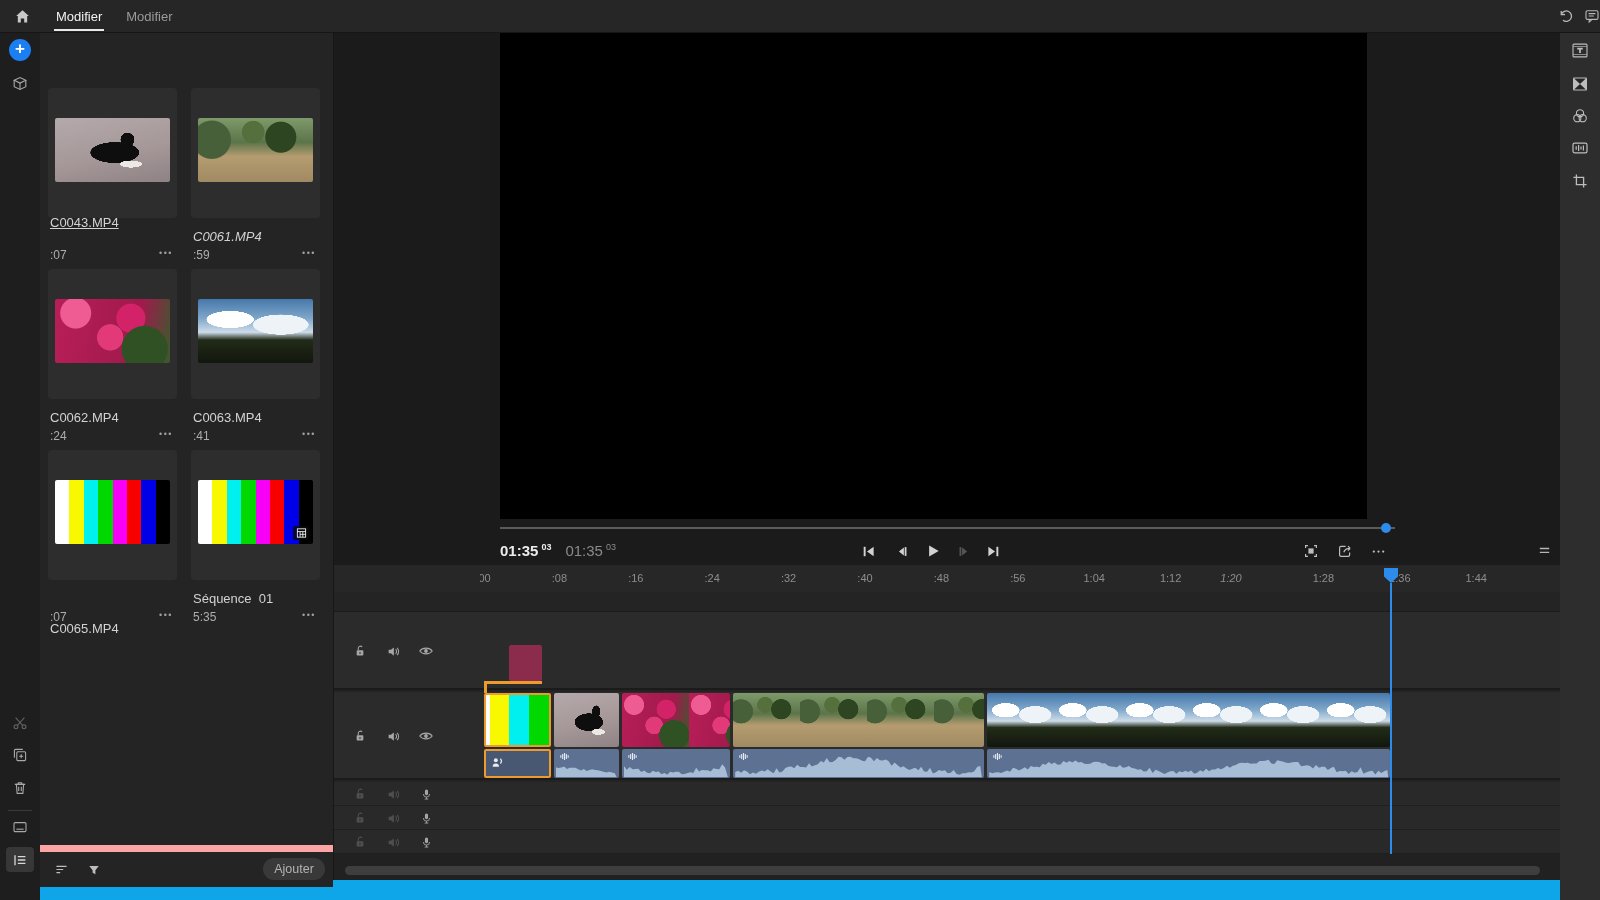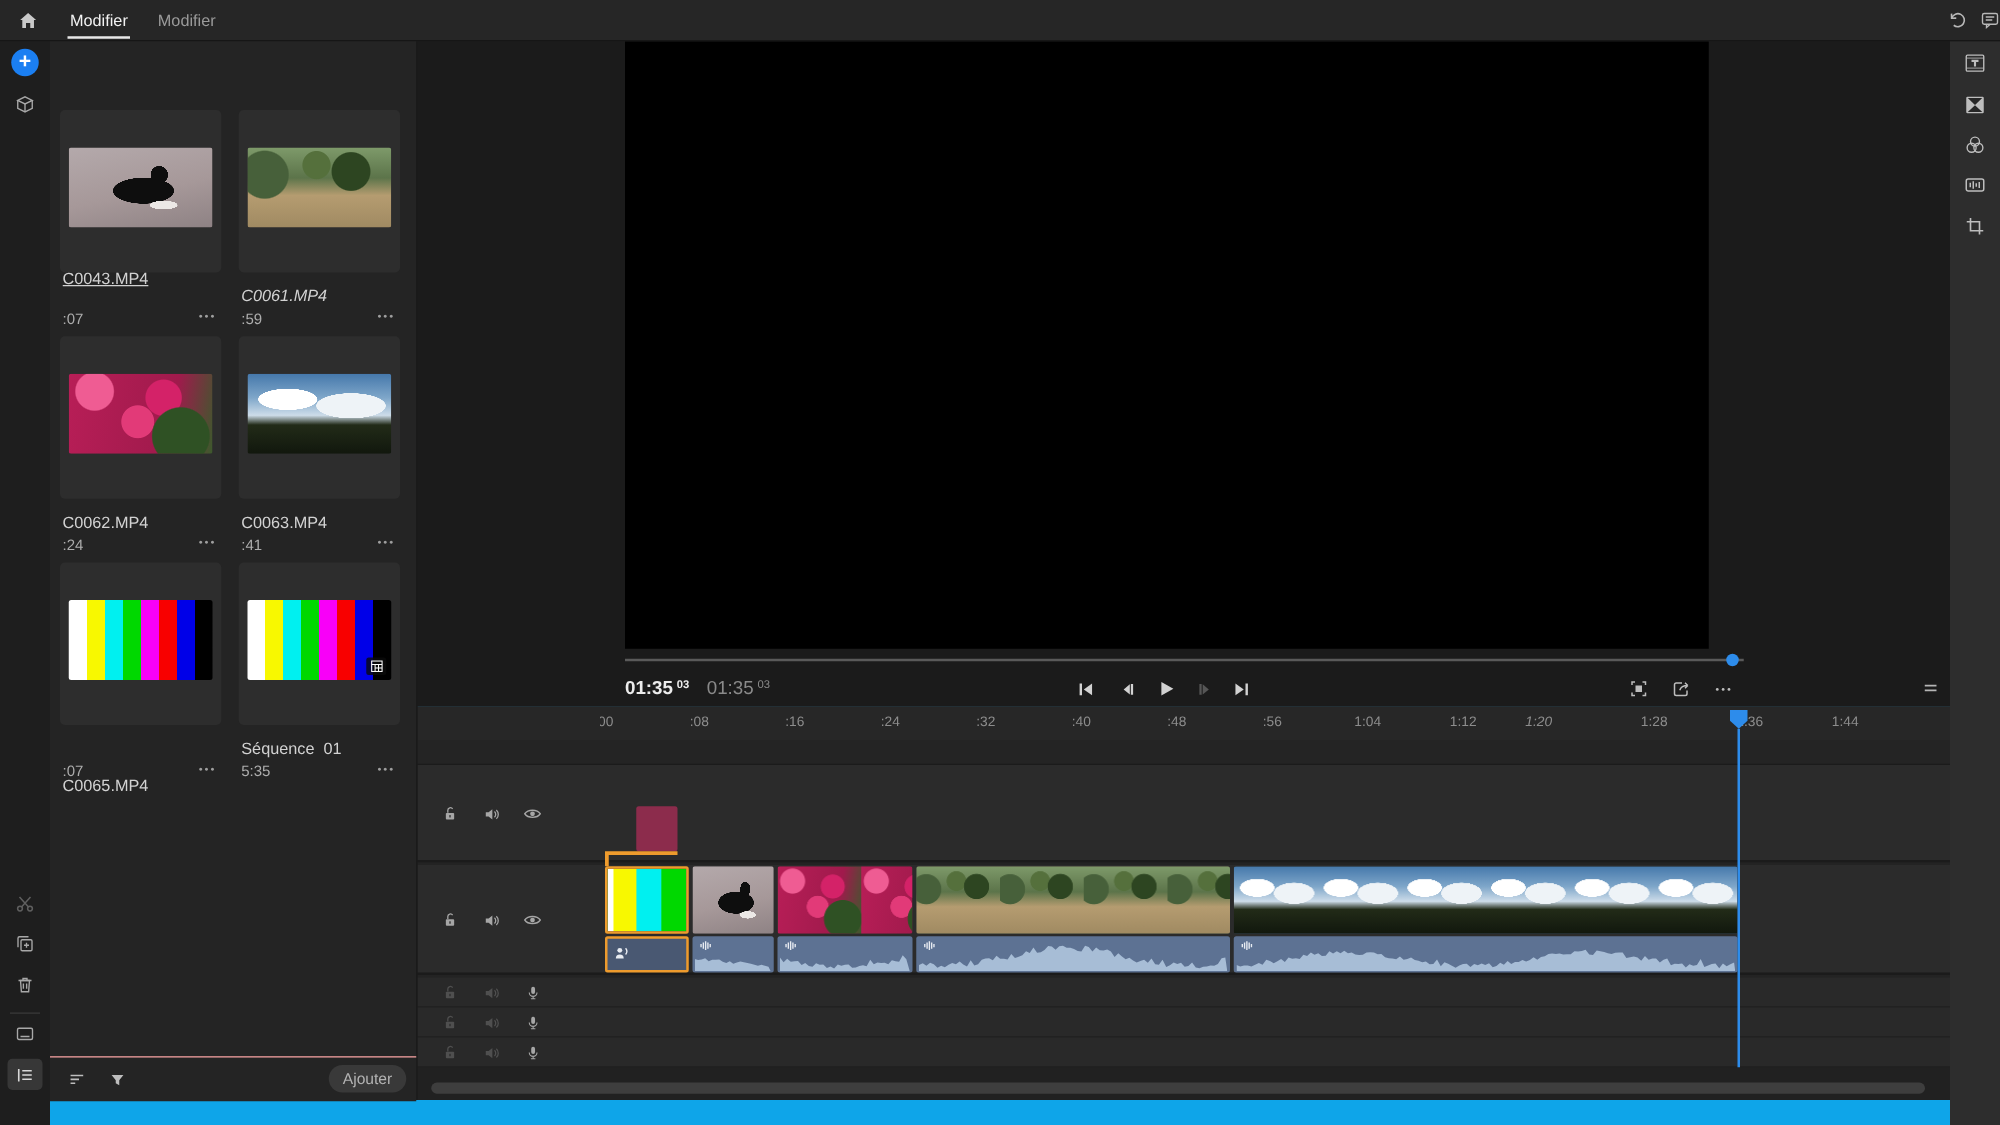"Ajouter" #assets-footer { border-top: 1px solid #fca5a5 -> 7px solid #fca5a5 }
